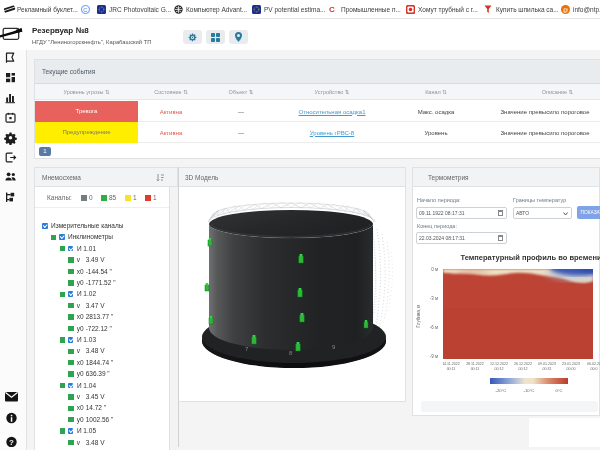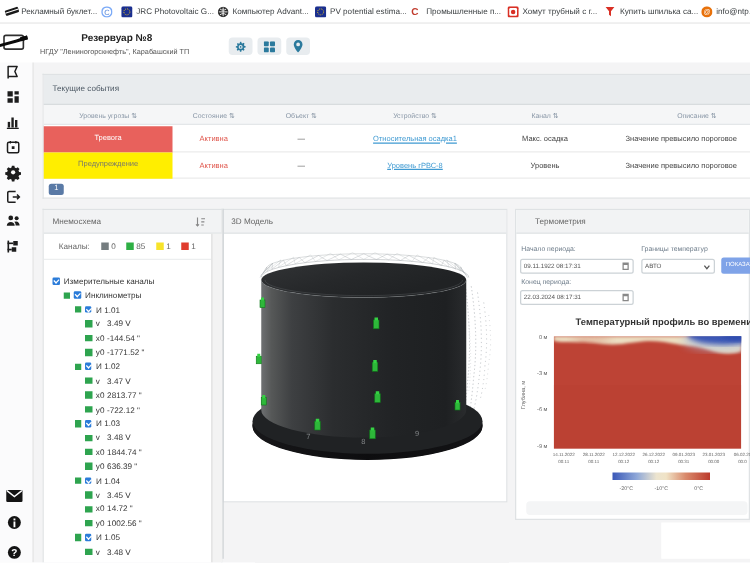"Резервуар №8" .htitle { margin-left: 33px -> none }
